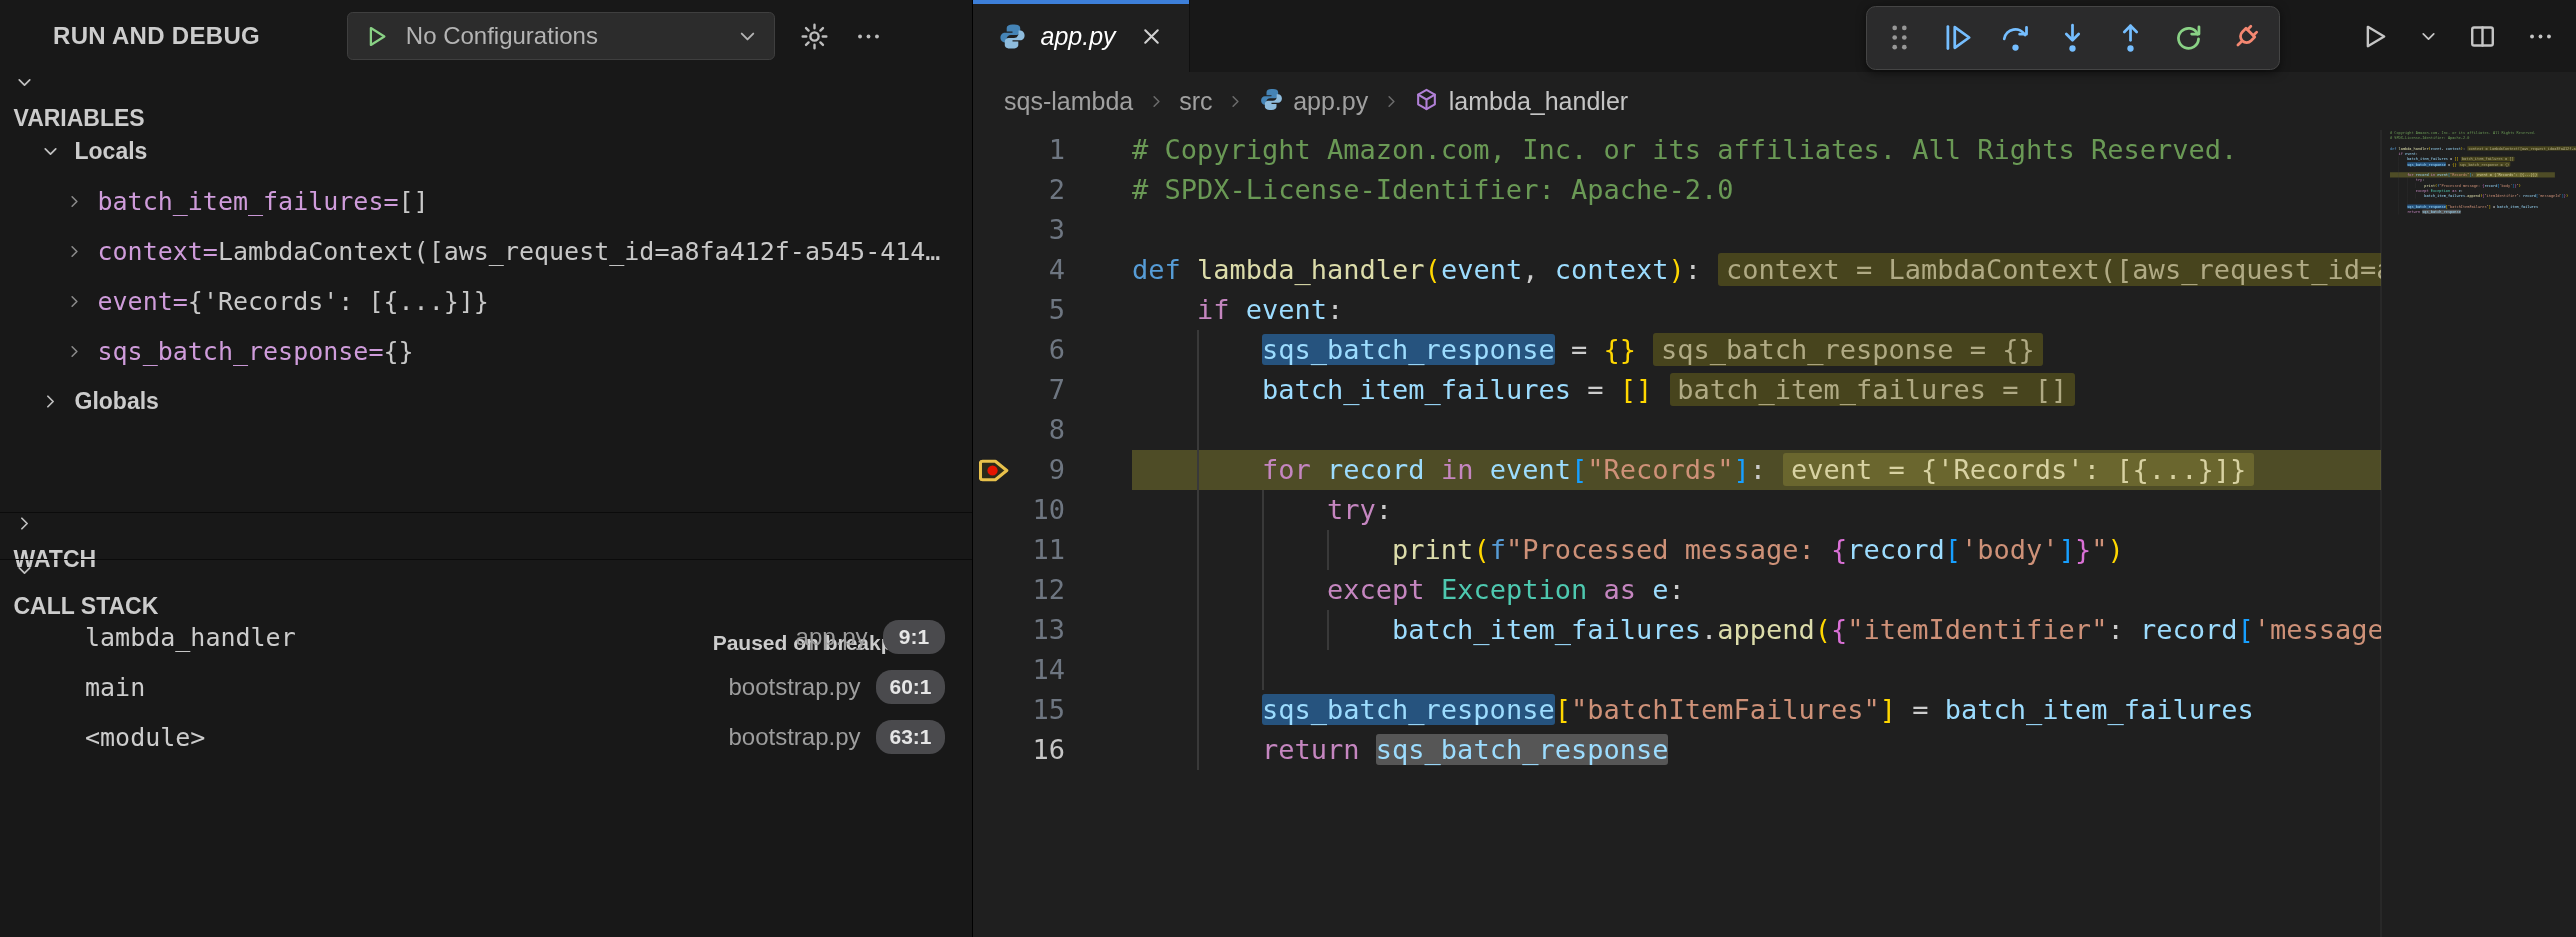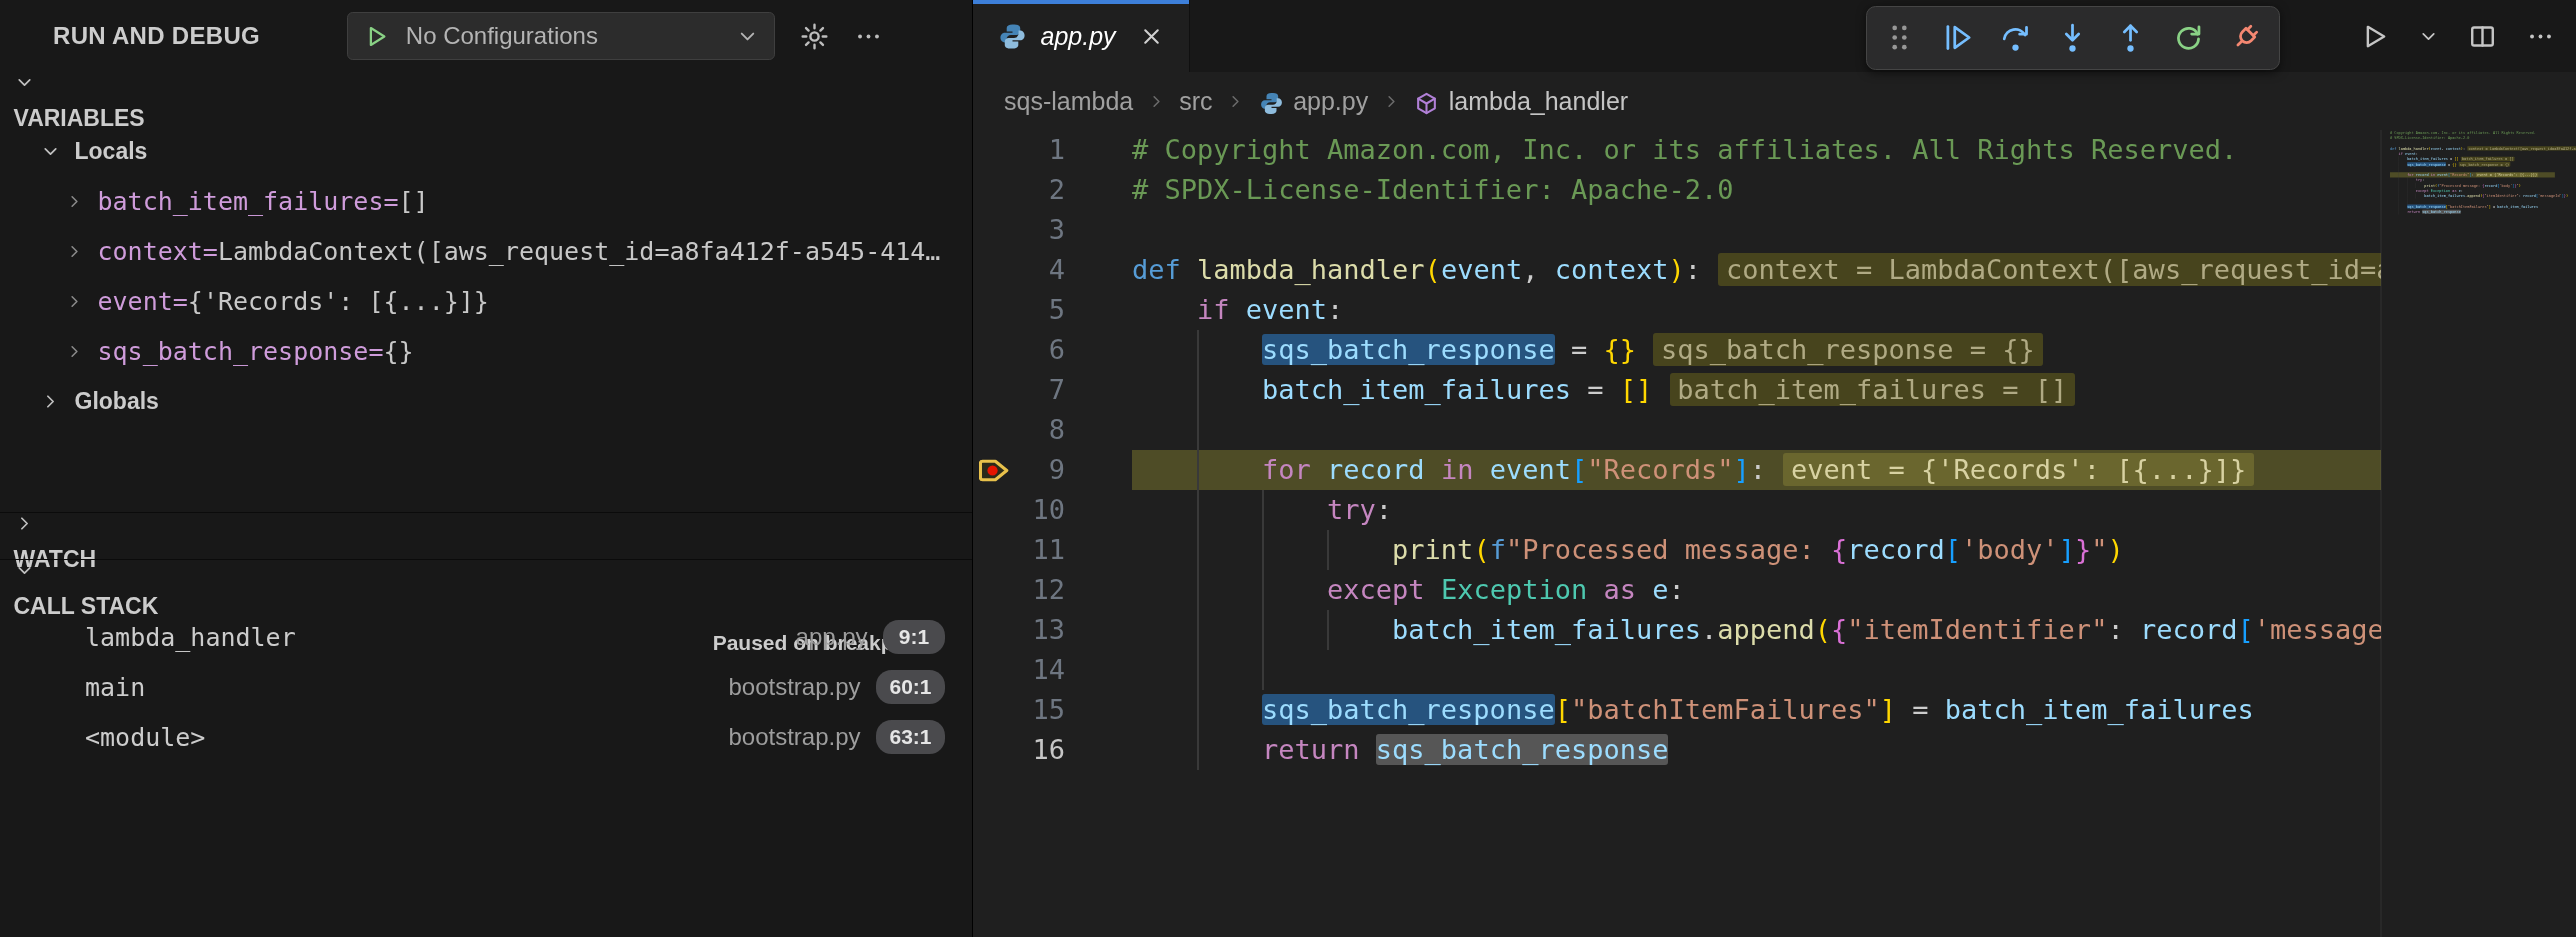"sqs-lambda" .crumb { align-items: flex-end -> flex-start }
